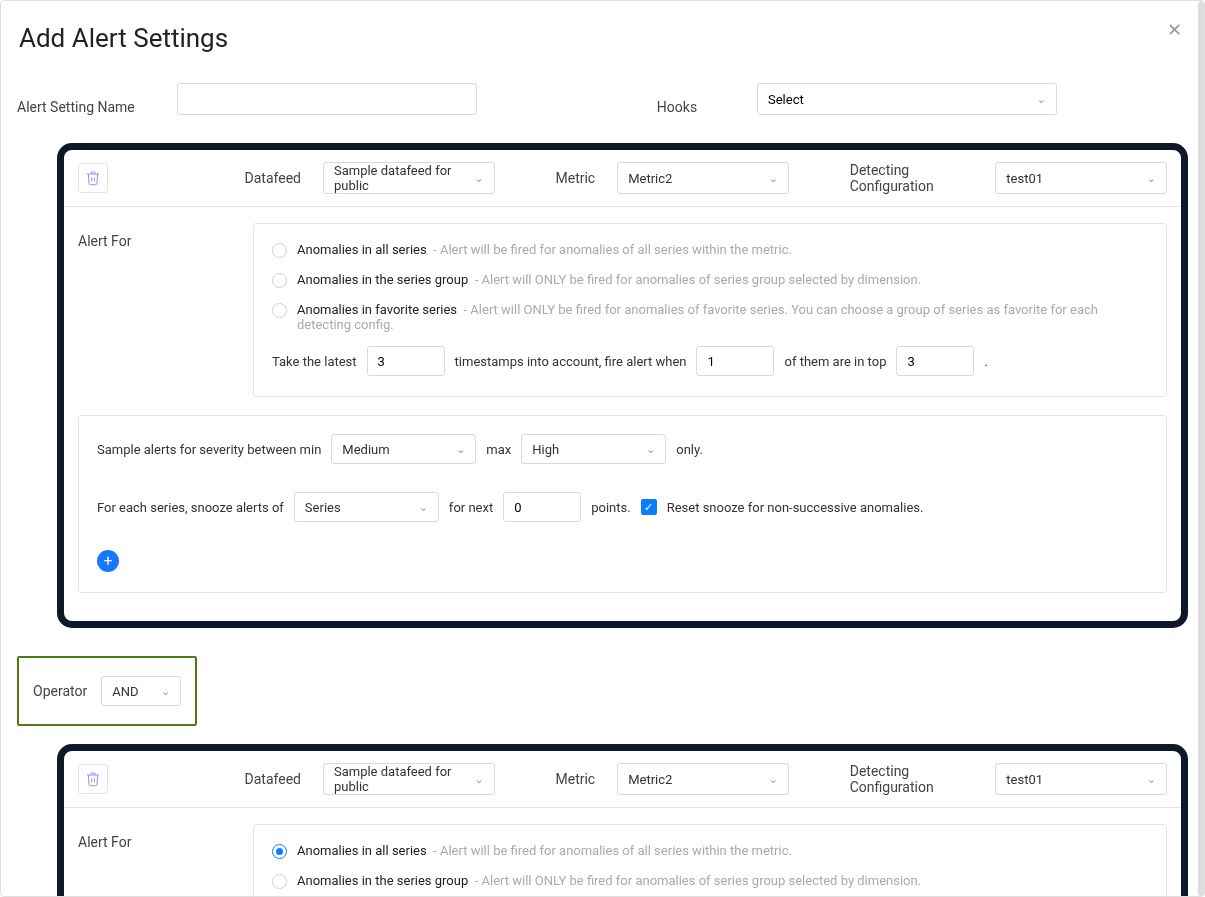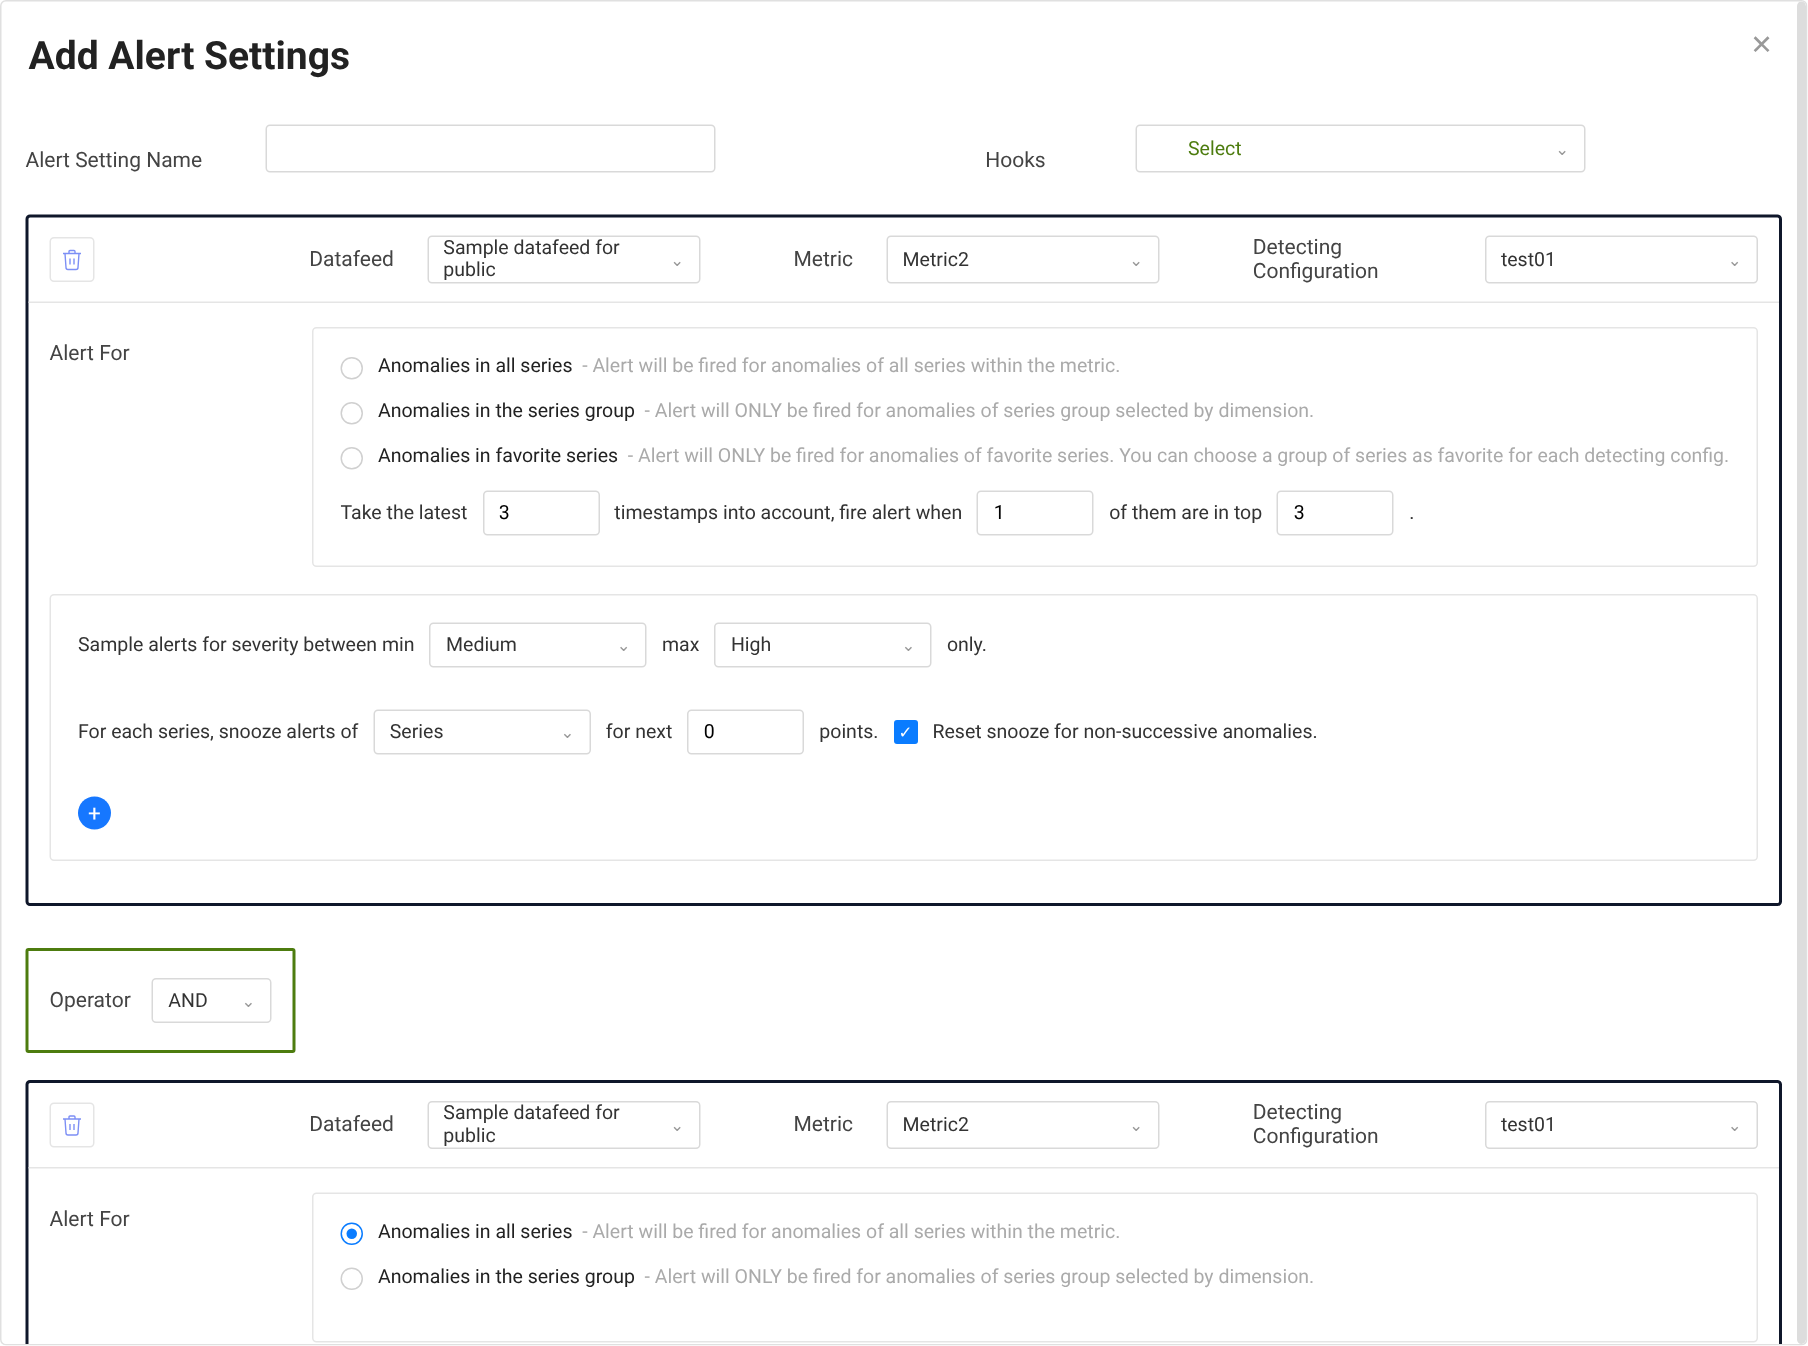"Add Alert Settings" h1.title { font-weight: 700 -> 400 }
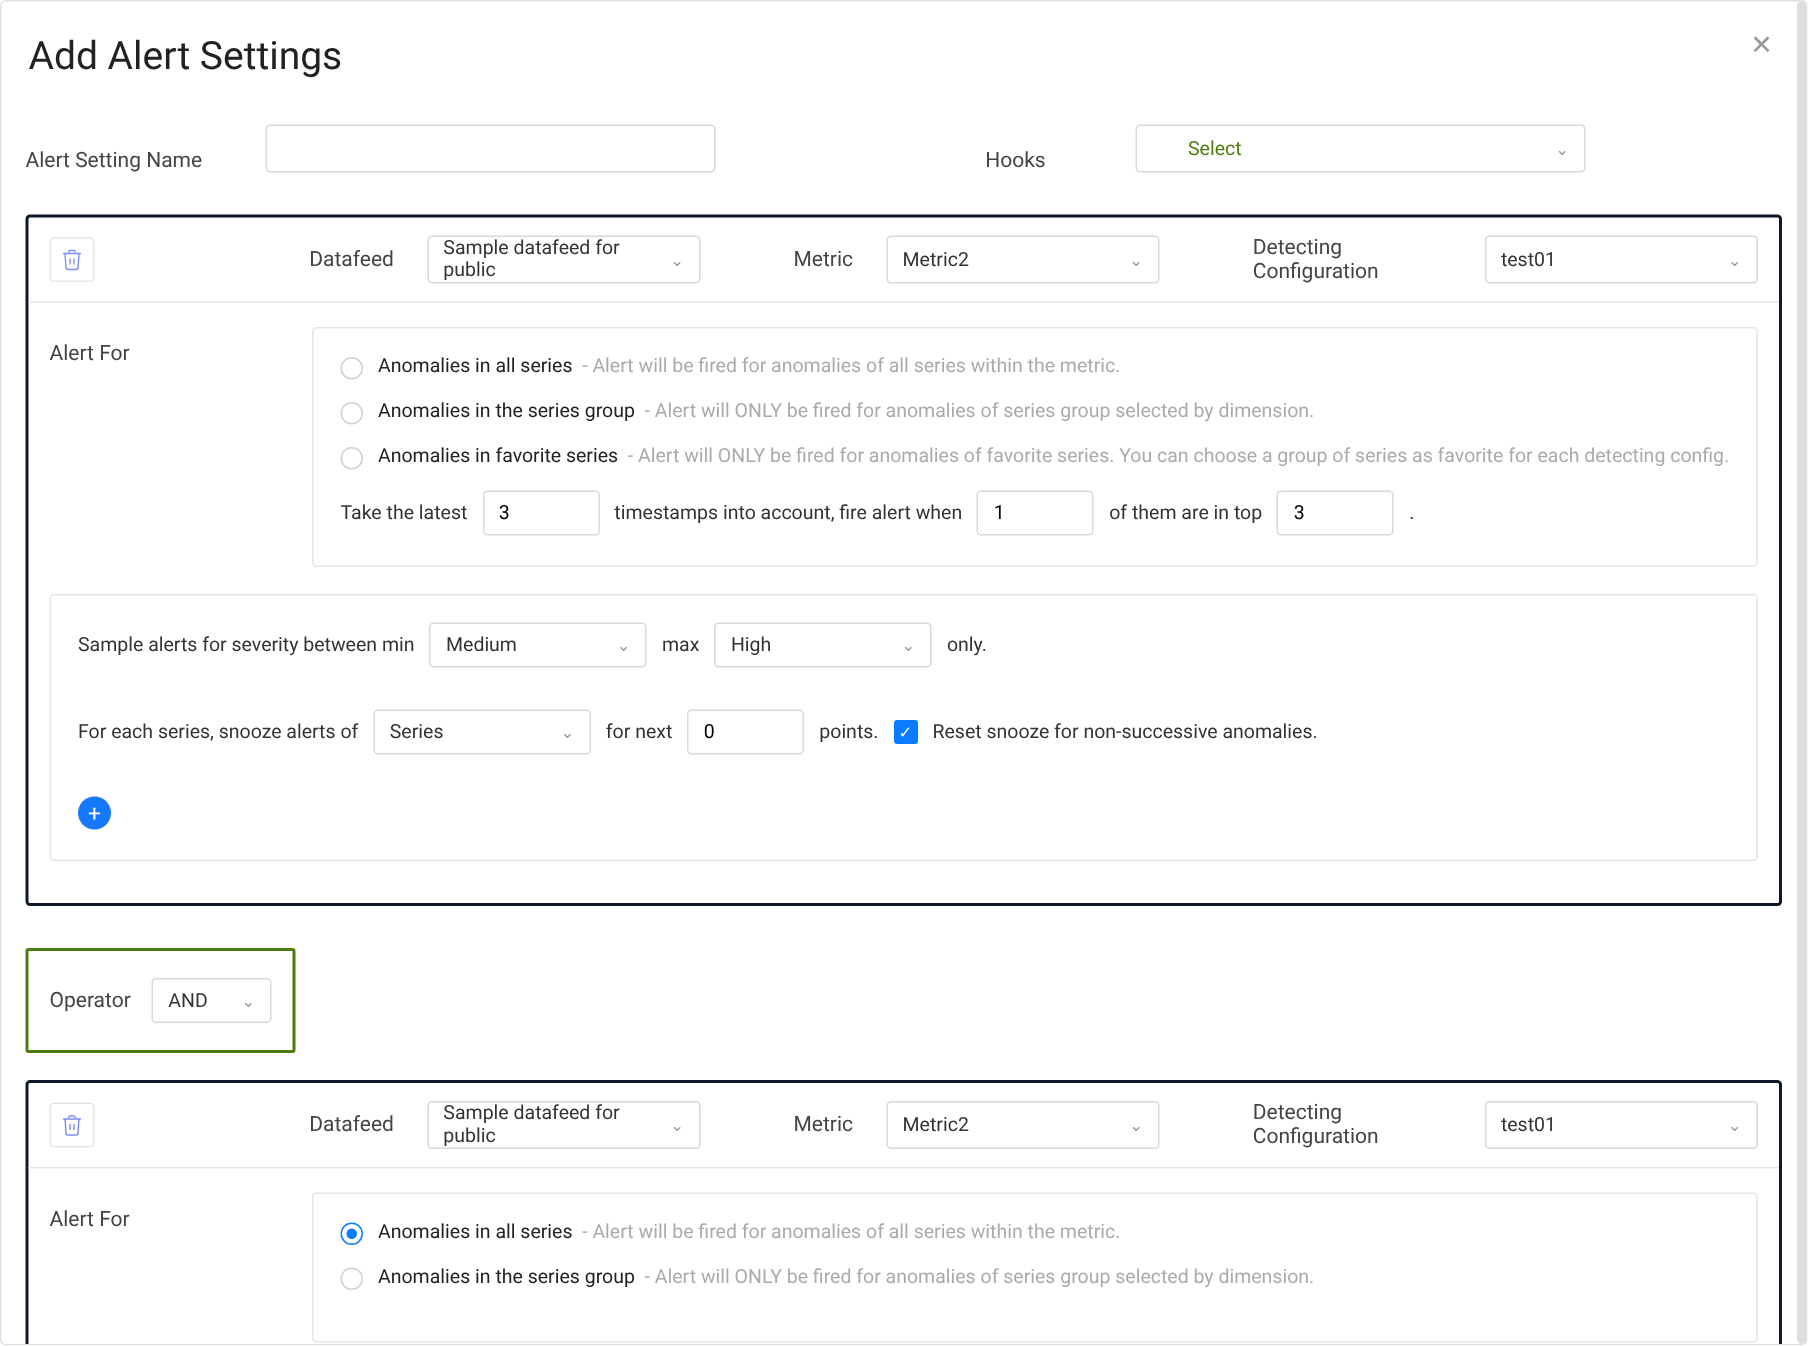"Select" .select .placeholder { color: #4d7c0f -> #000000; margin-left: 24px -> none }
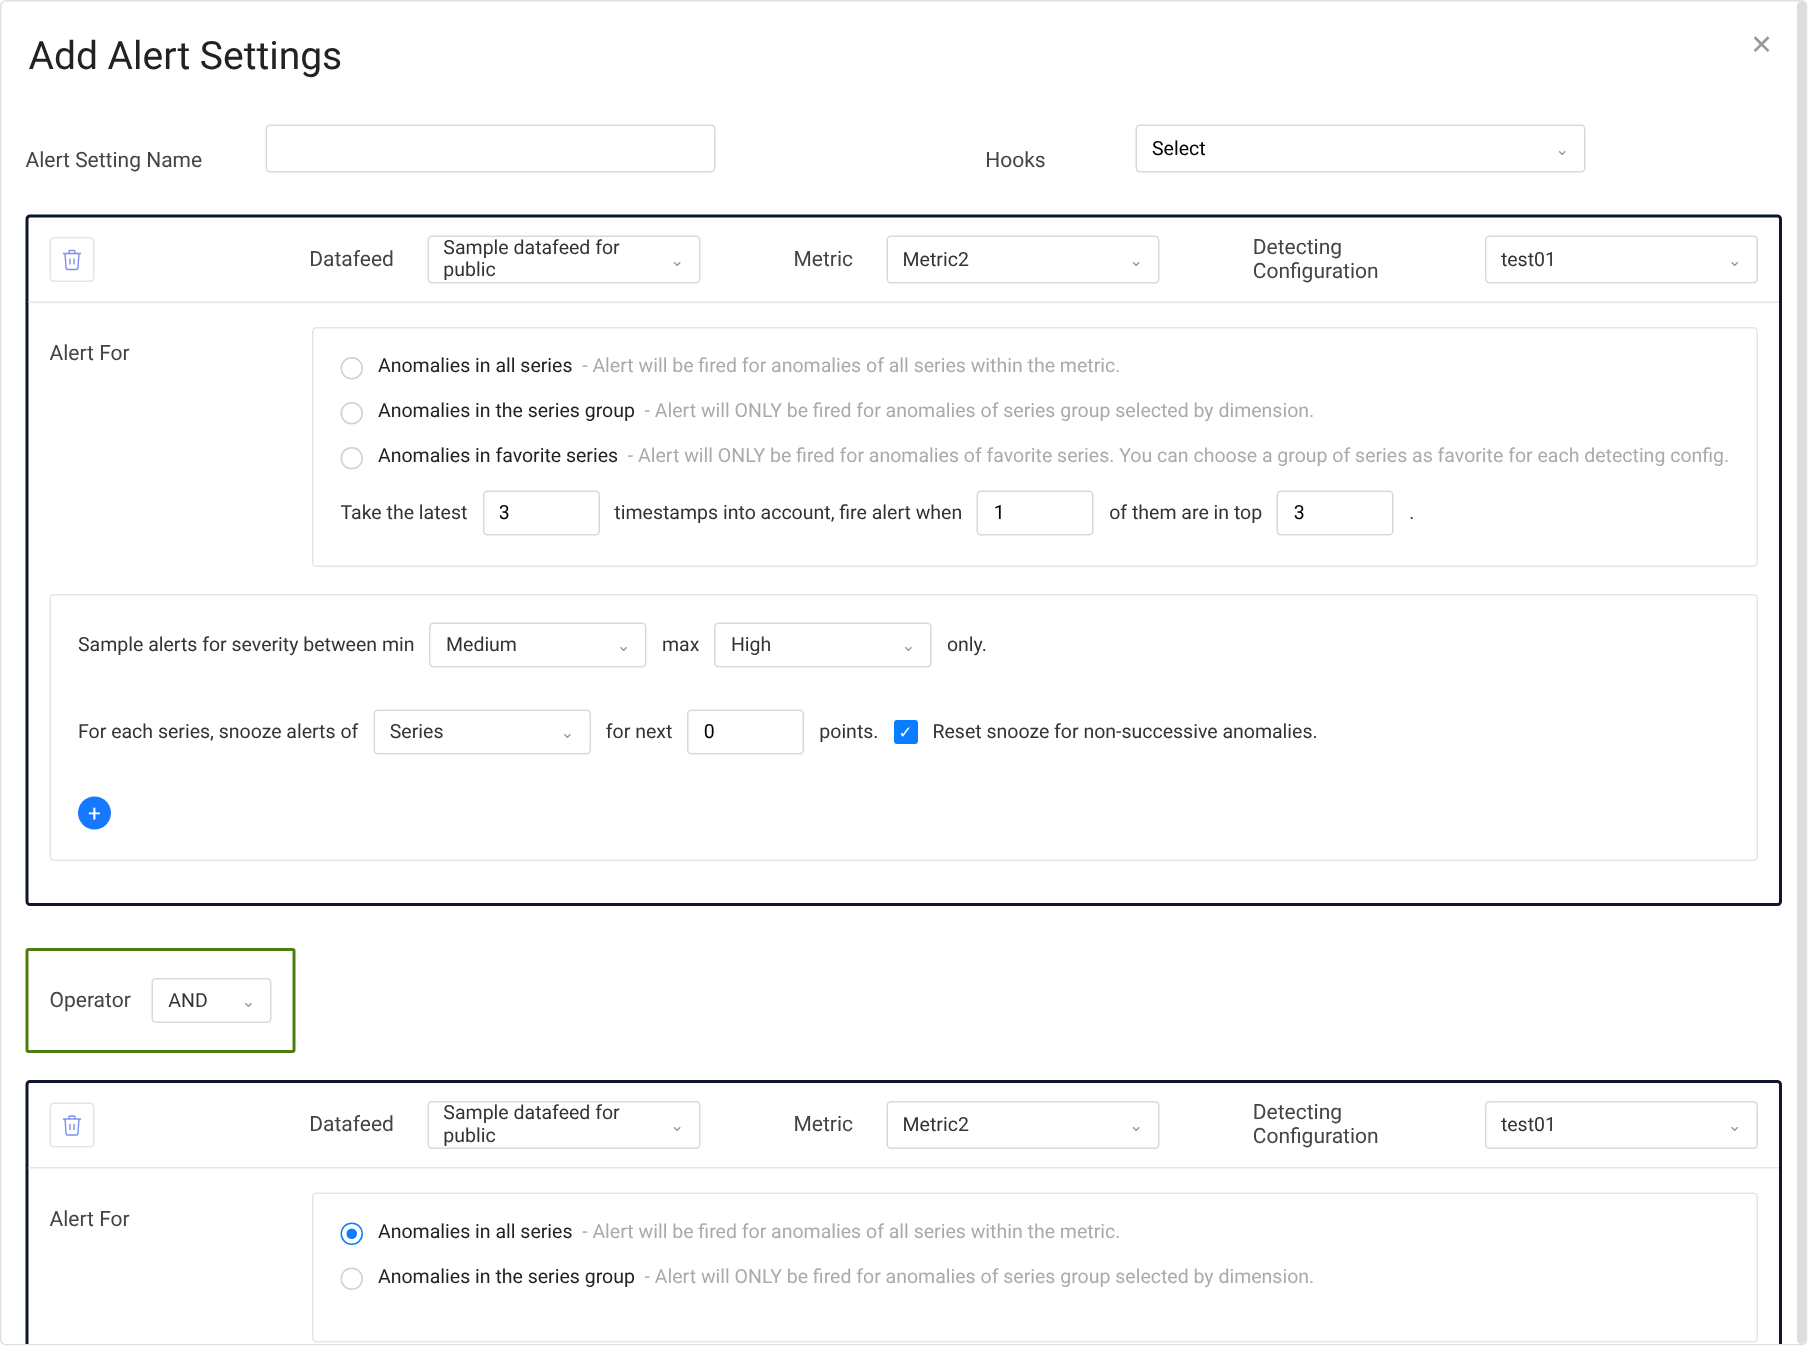"Datafeed" .card { border: 2px solid #0f172a -> 7px solid #0f172a; border-radius: 3px -> 15px; margin-left: none -> 40px }
